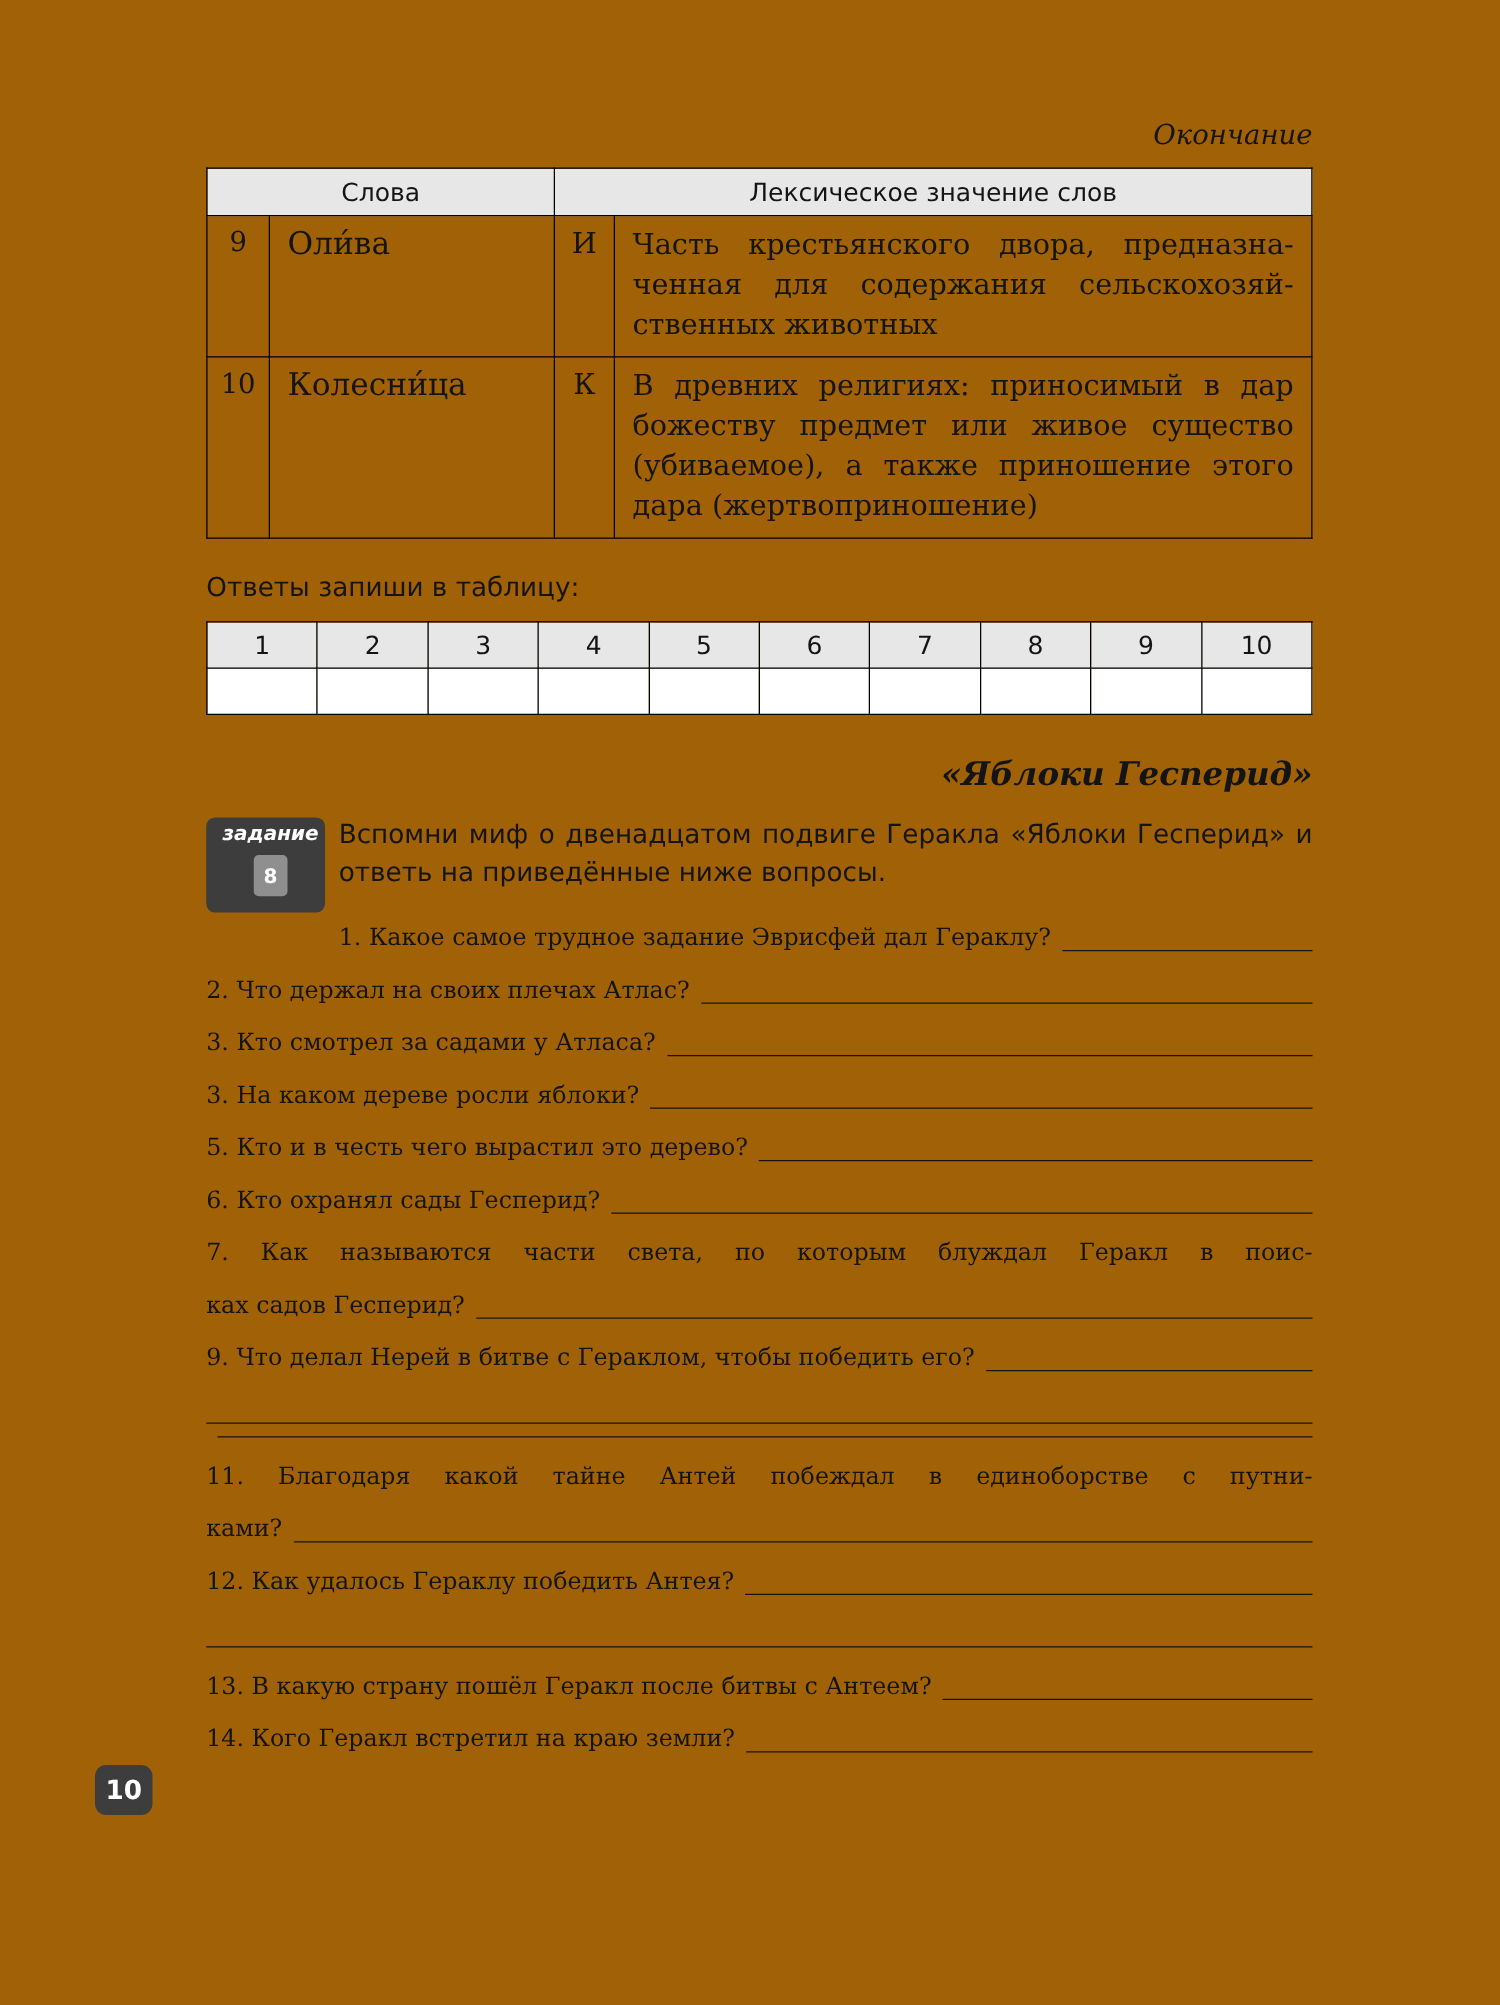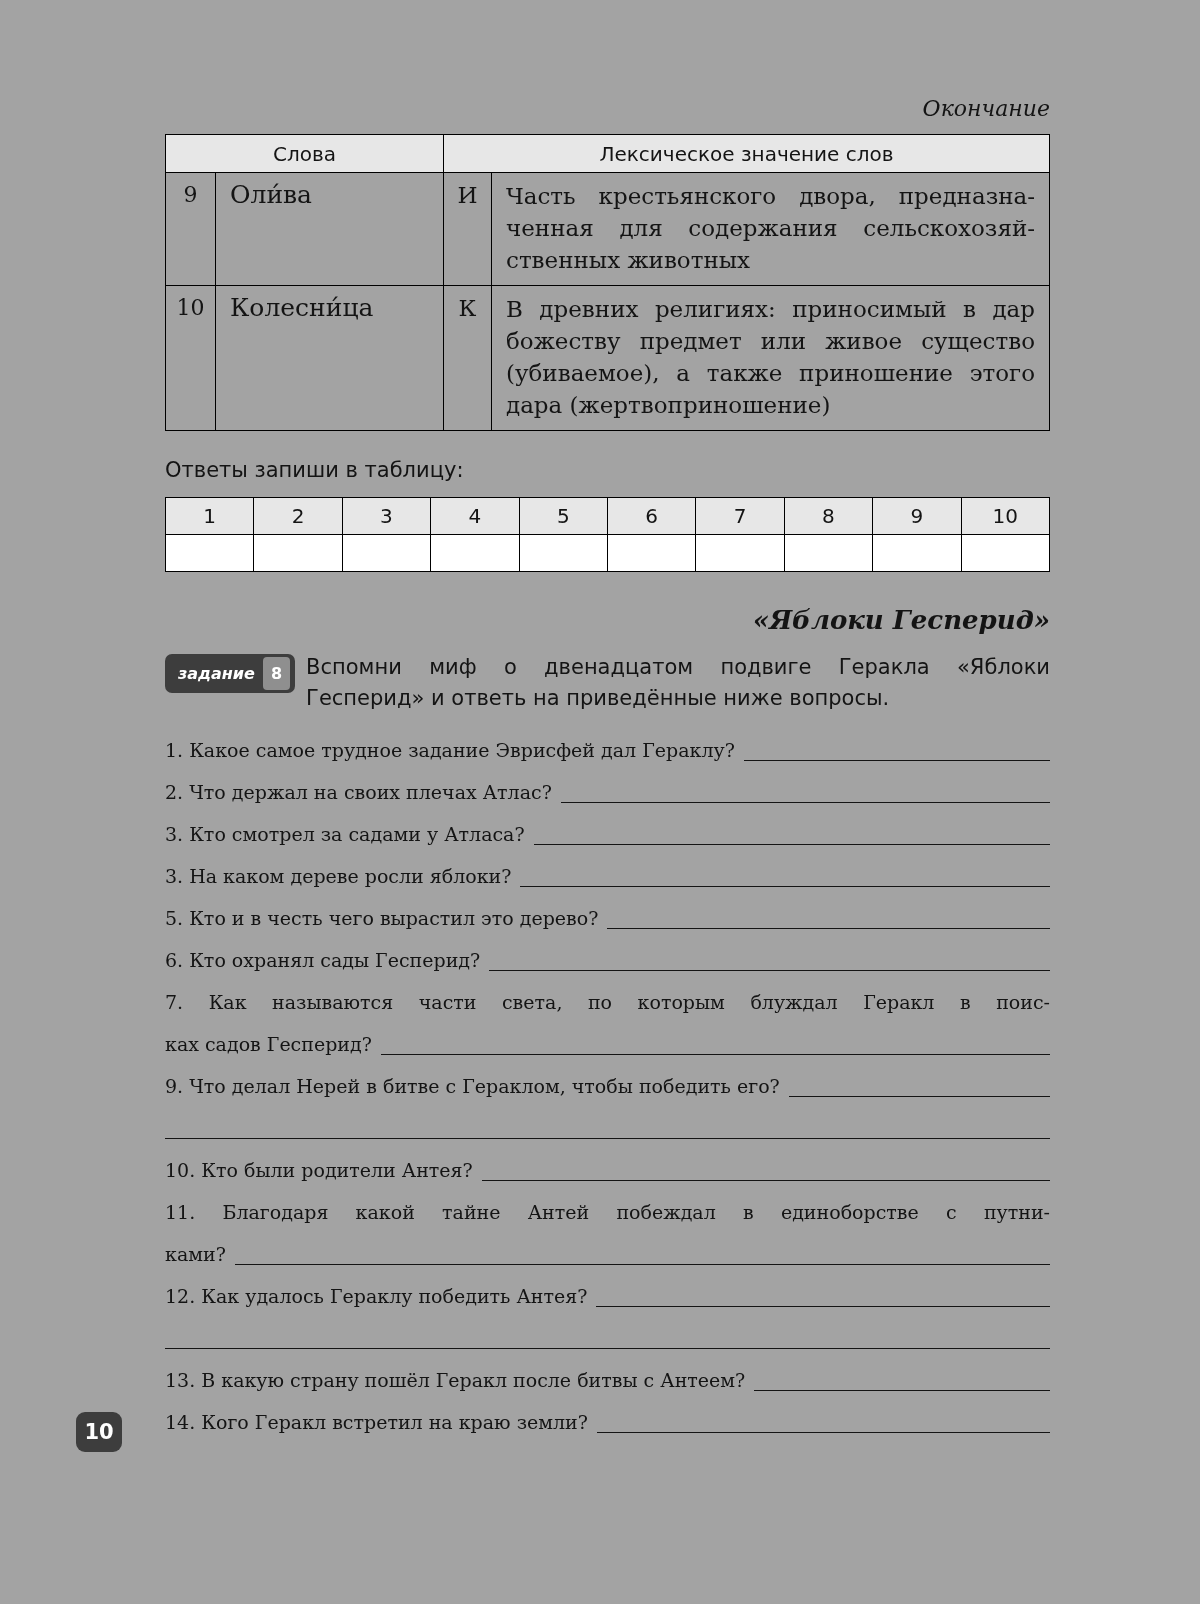"Окончание" .page { background: #a3a3a3 -> #a16207 }
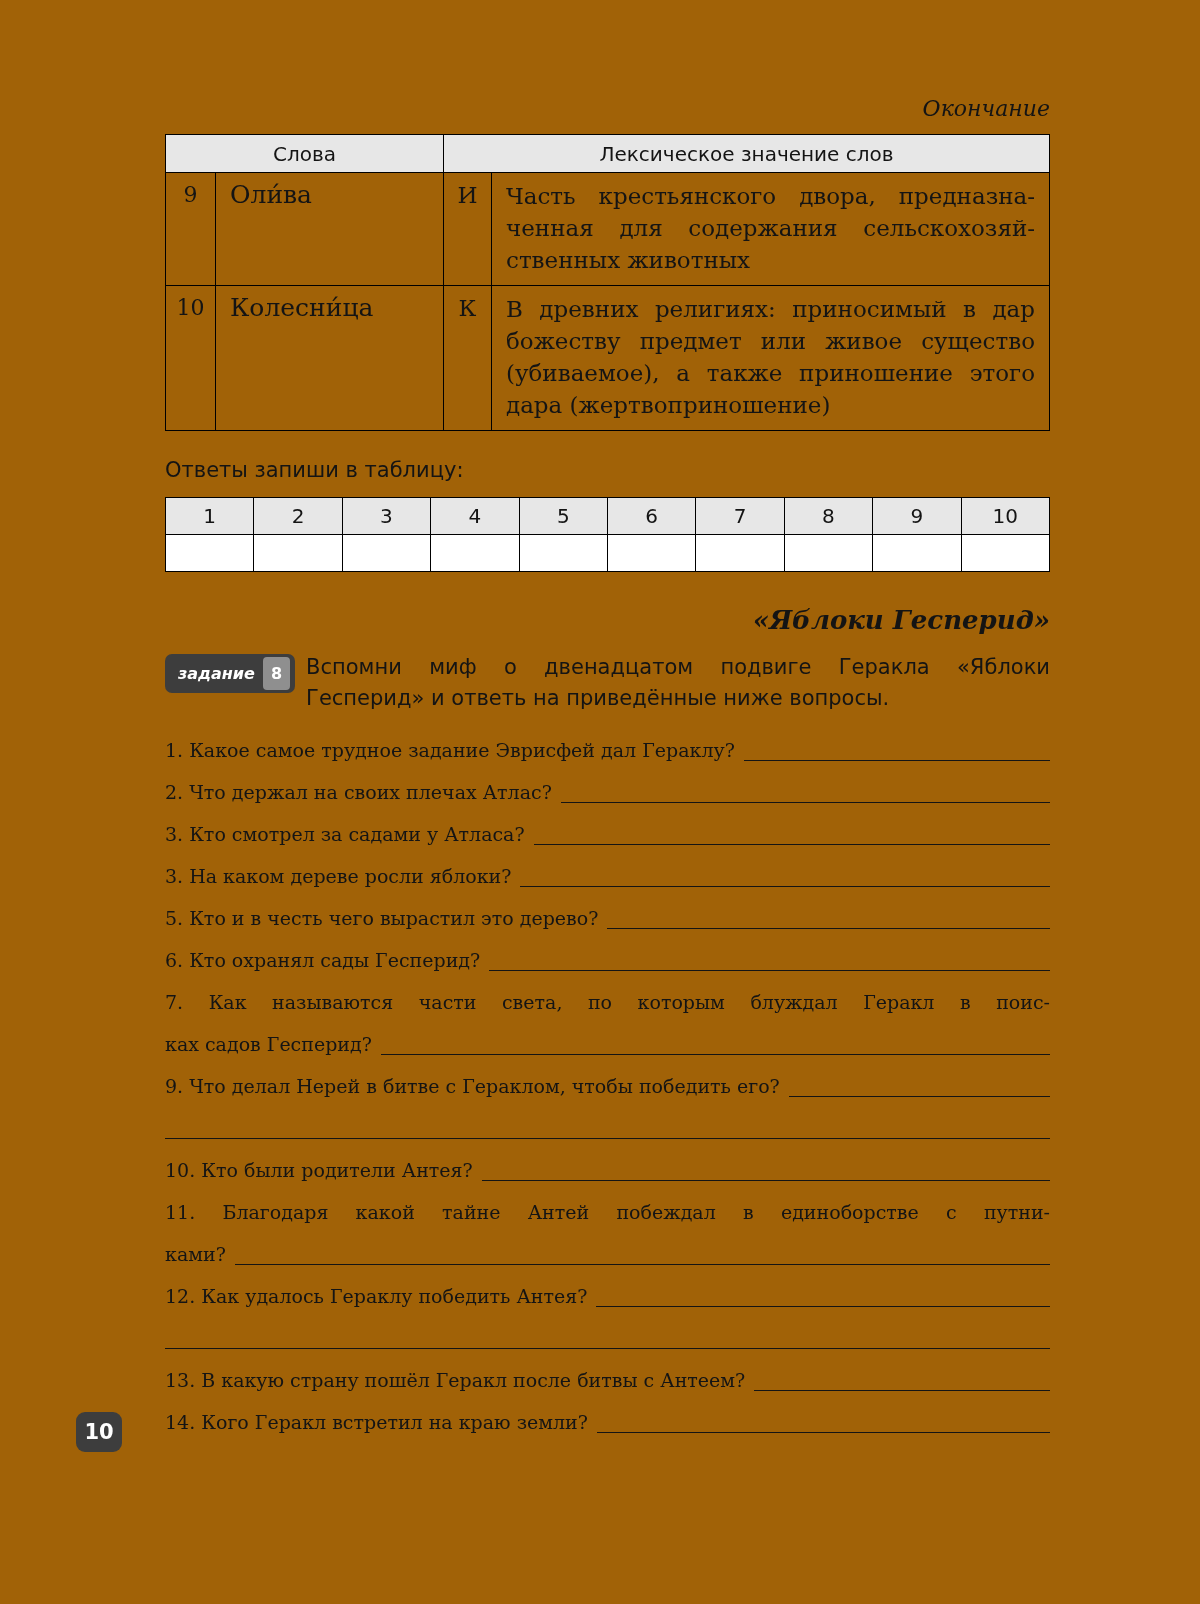"задание" .task-badge { flex-direction: none -> column; padding: 3px 5px 3px 13px -> 3px 5px 13px 13px }
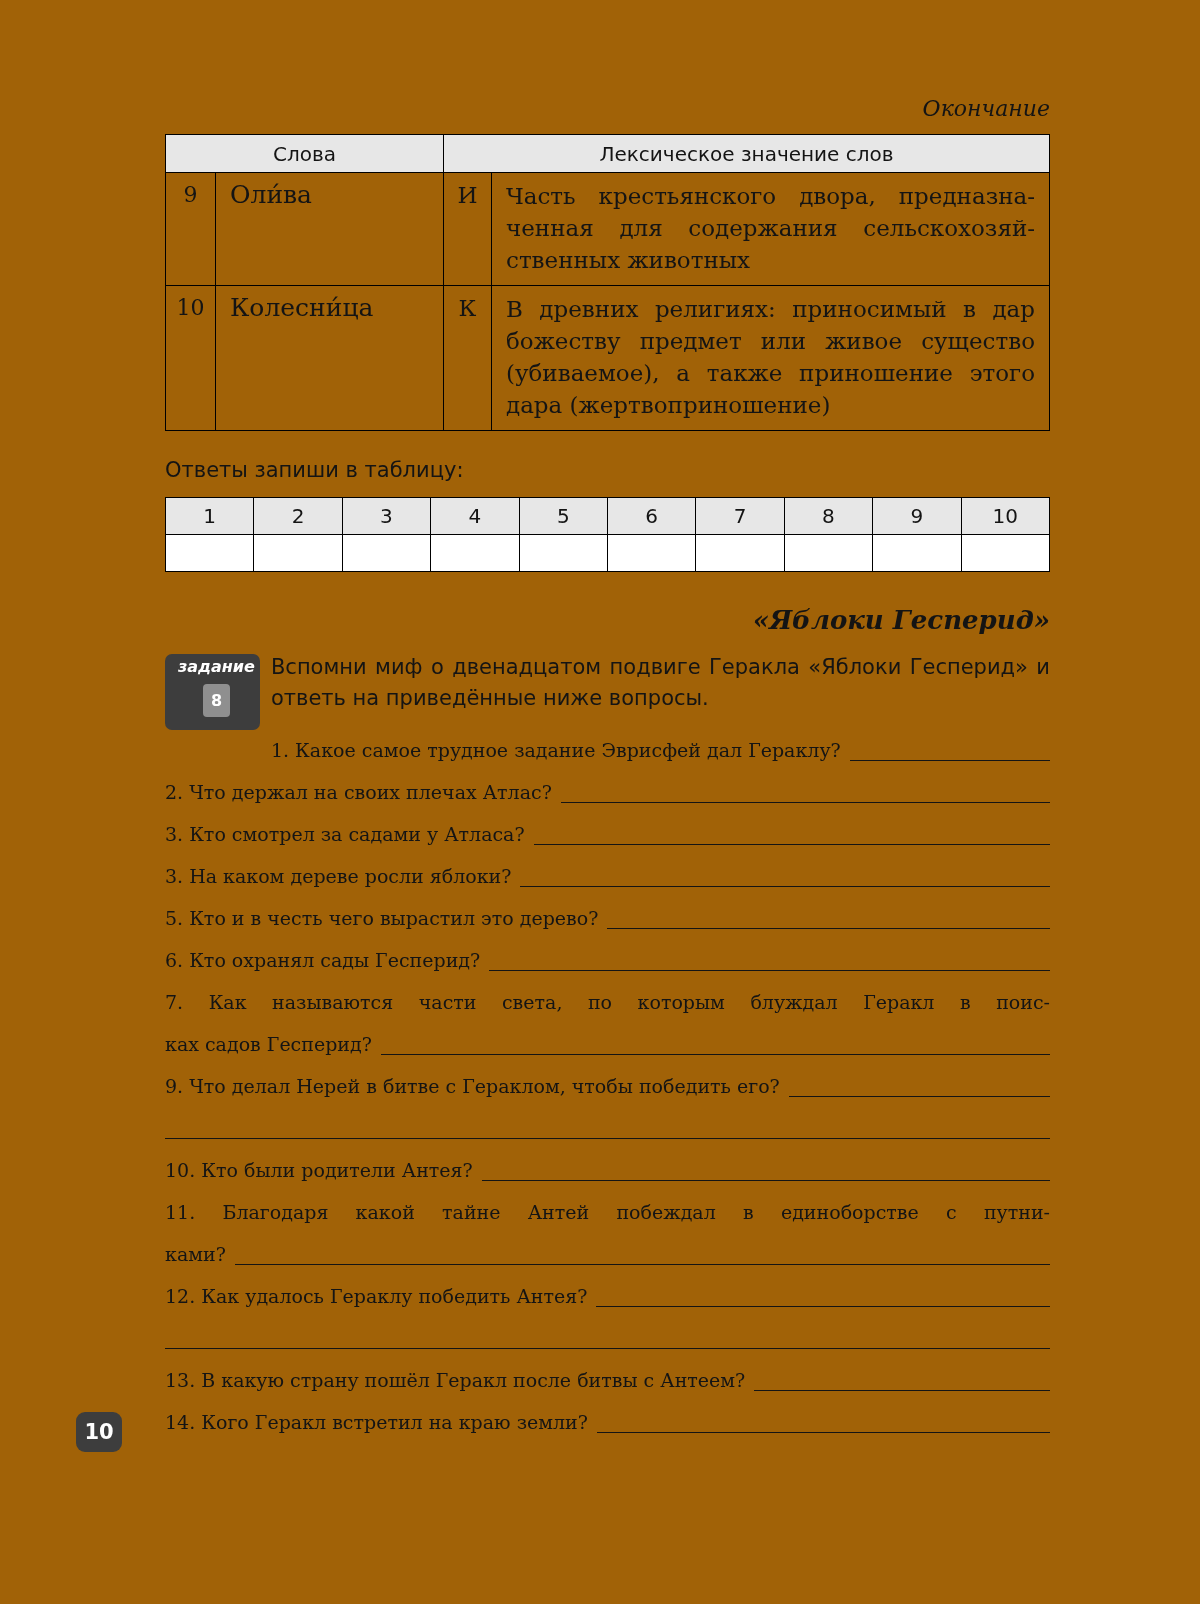"10. Кто были родители Антея?" span.q-text { html: <span>10. Кто были родители Антея?</span> -> none }
